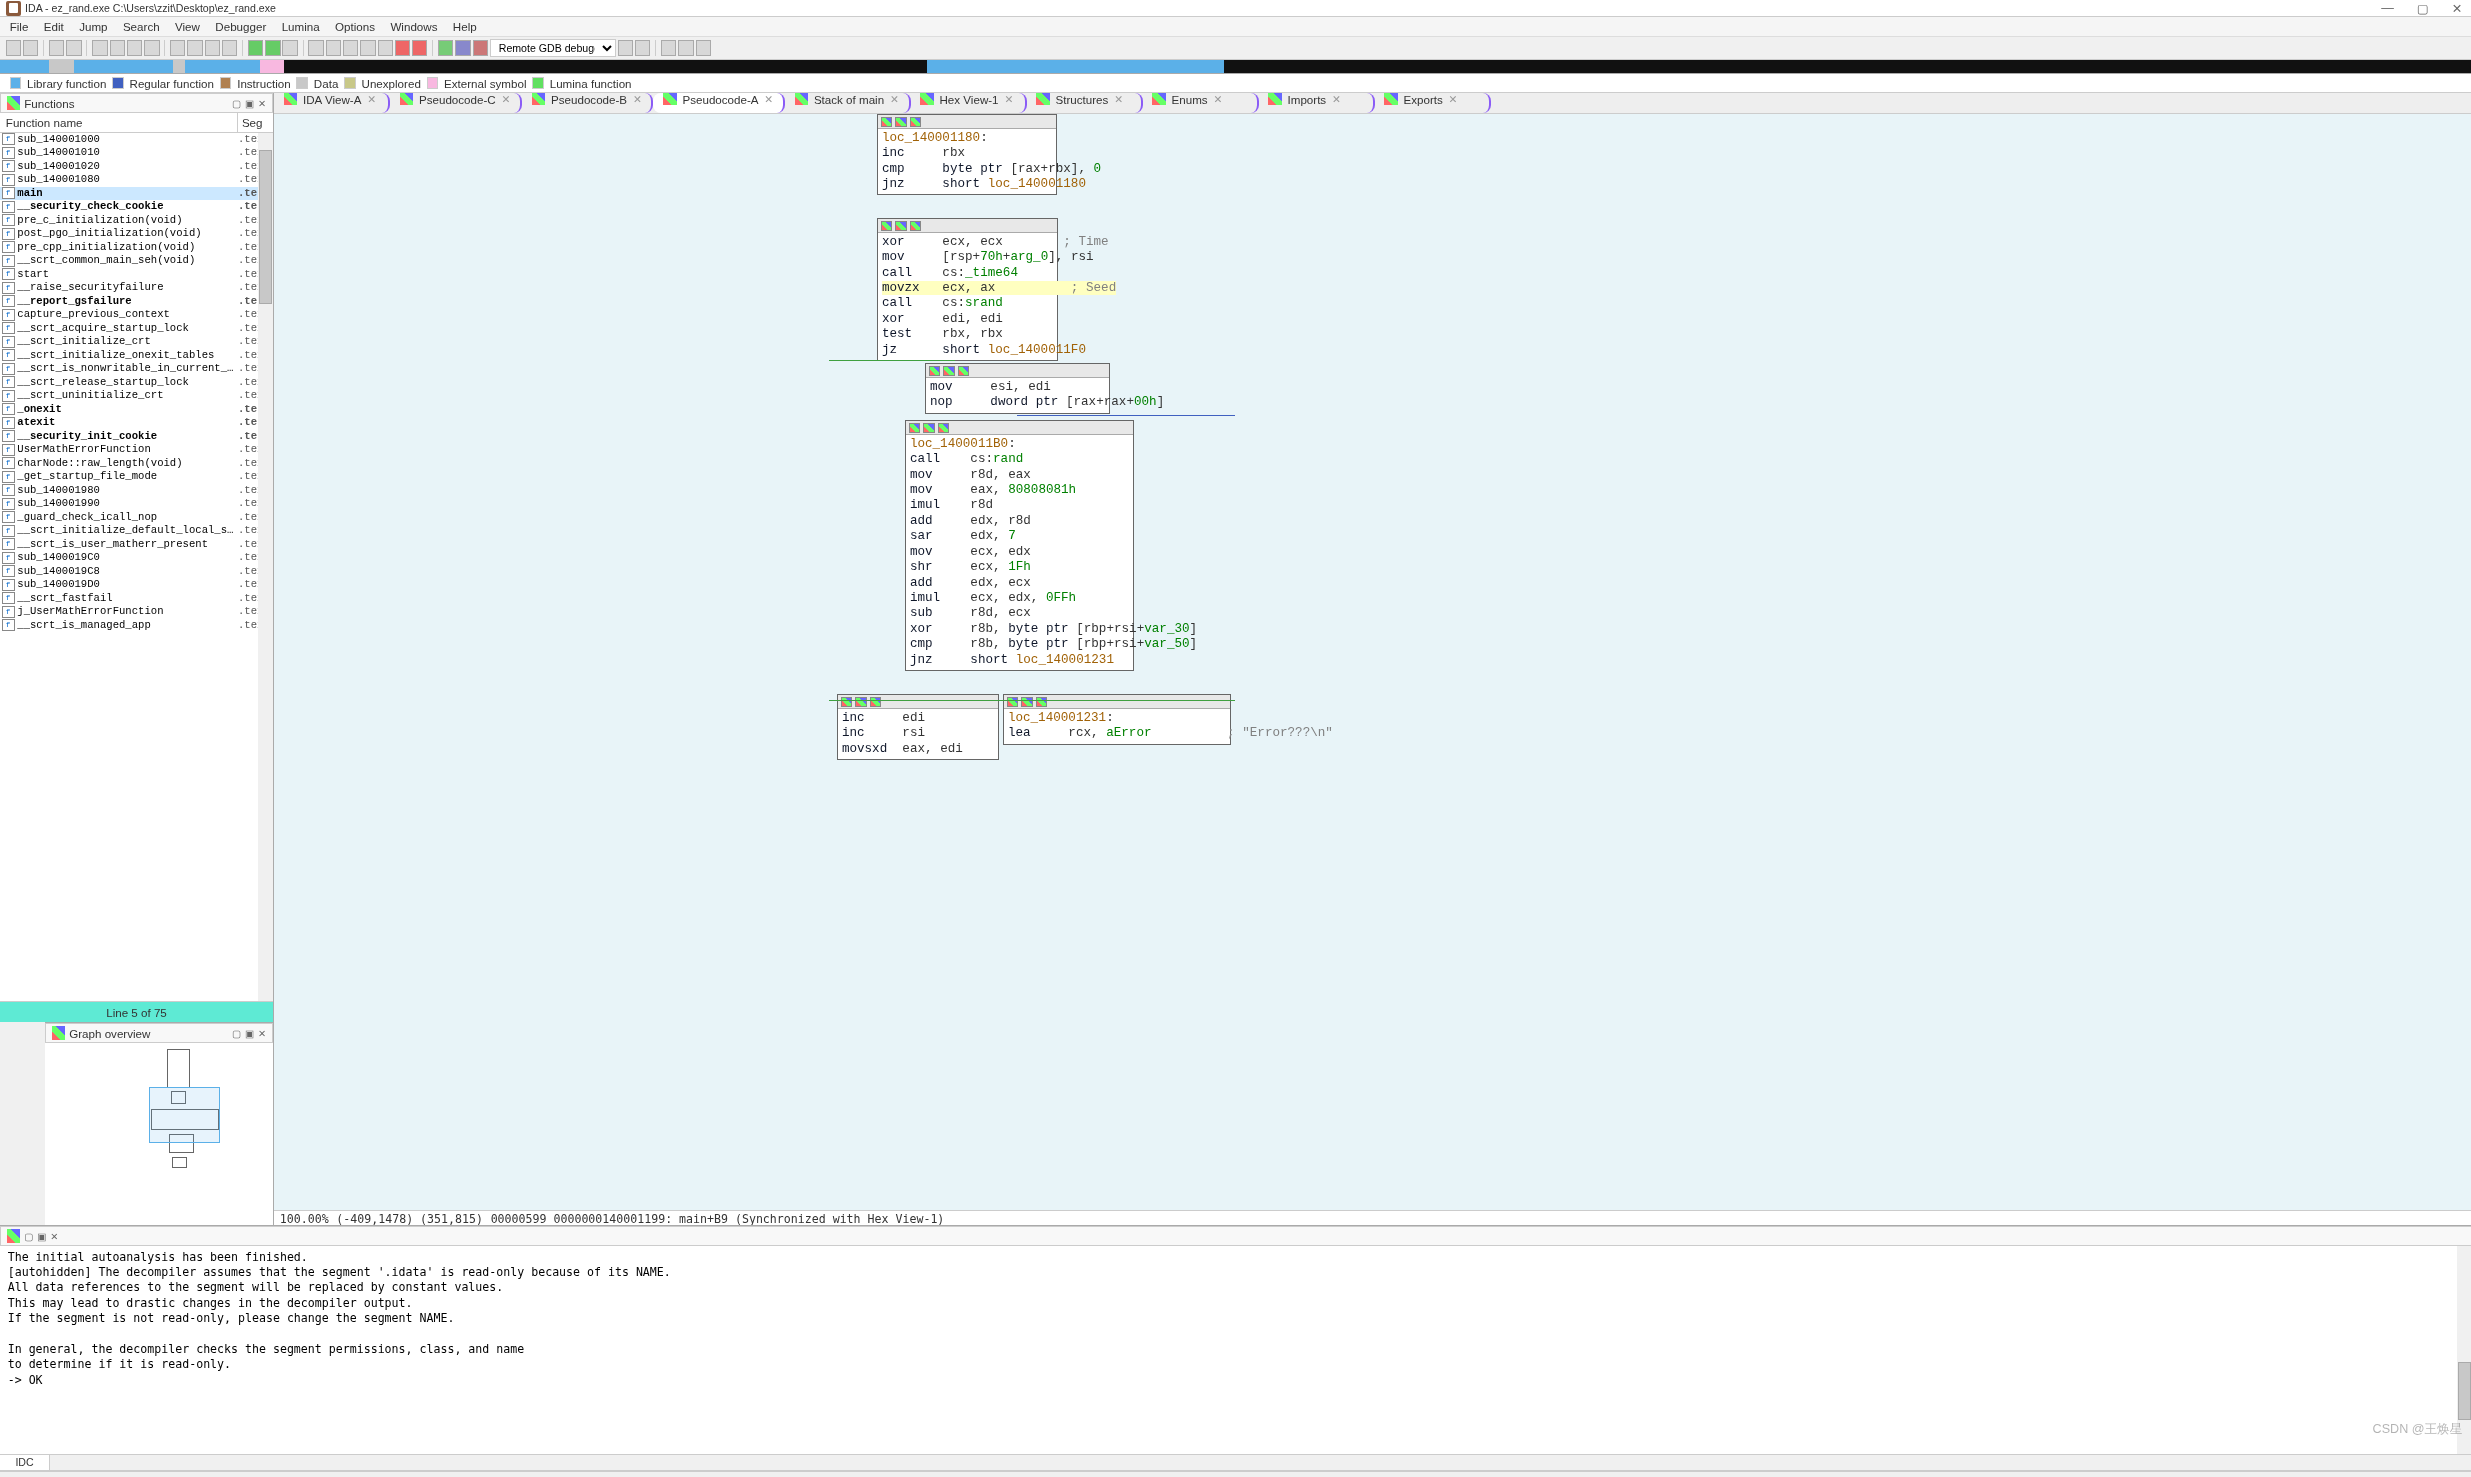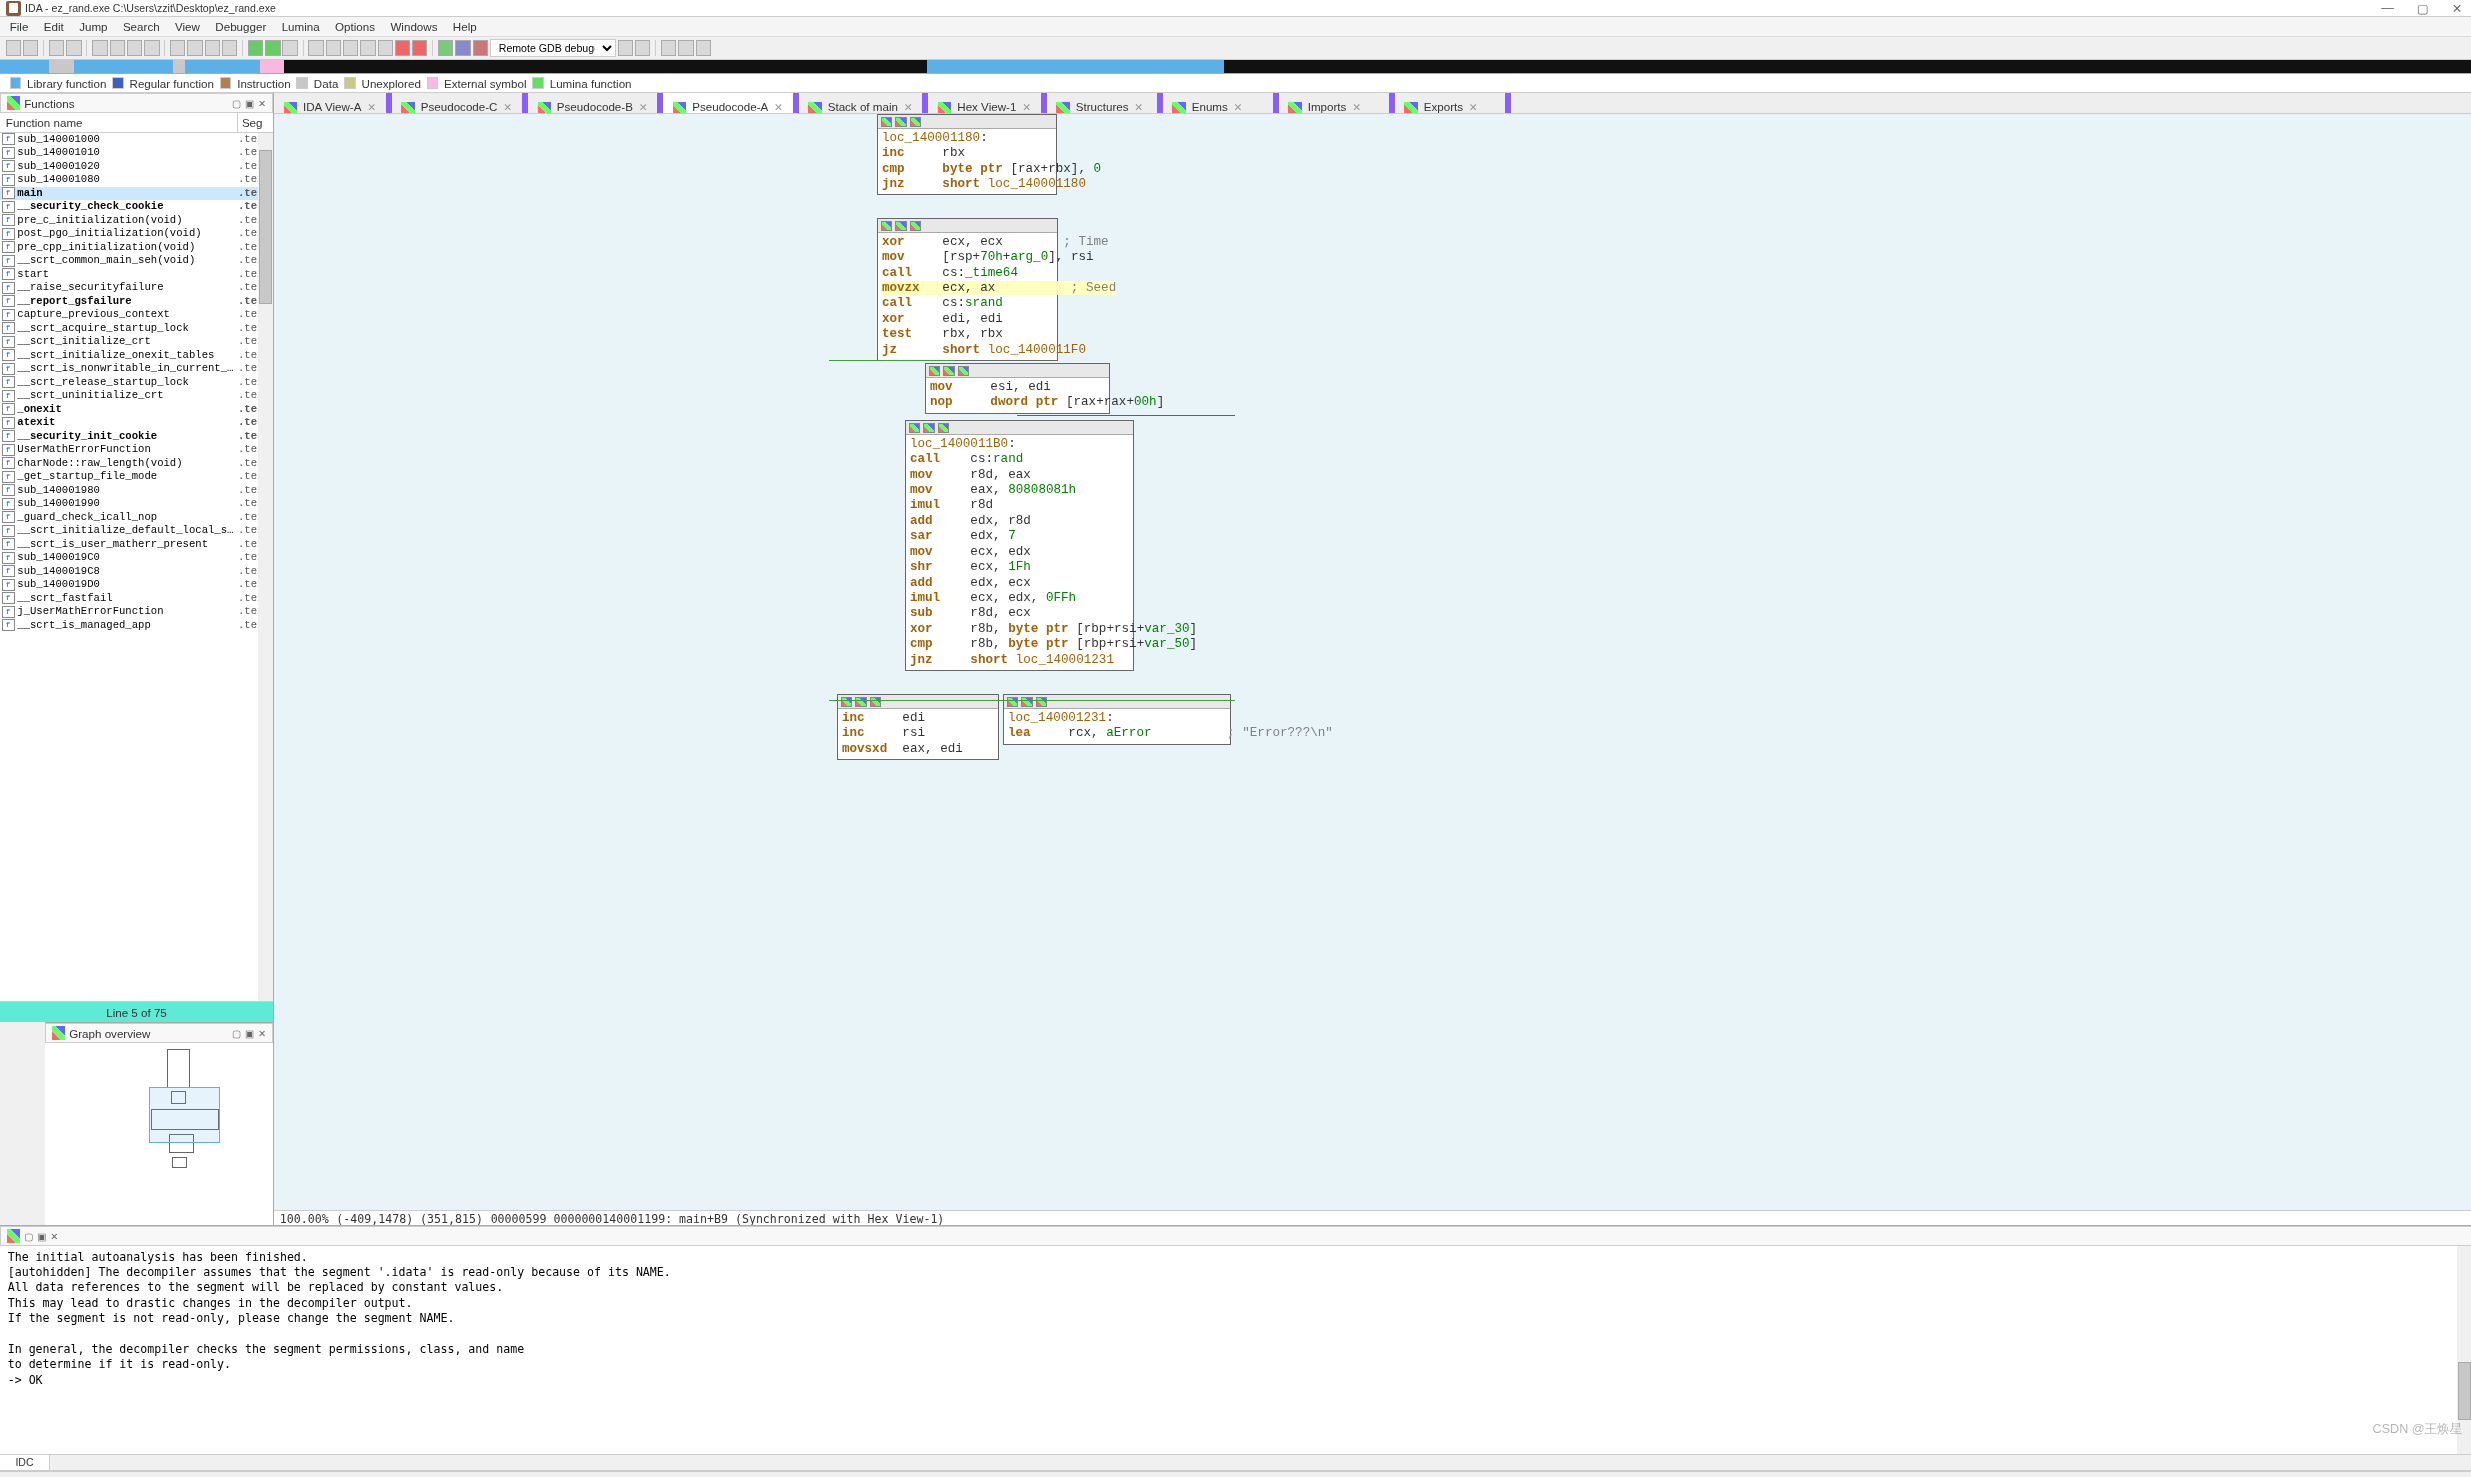"IDA View-A" .tab { align-items: flex-end -> flex-start; border-radius: none -> 8px; border-right: 6px solid #8b5cf6 -> 2px solid #8b5cf6 }
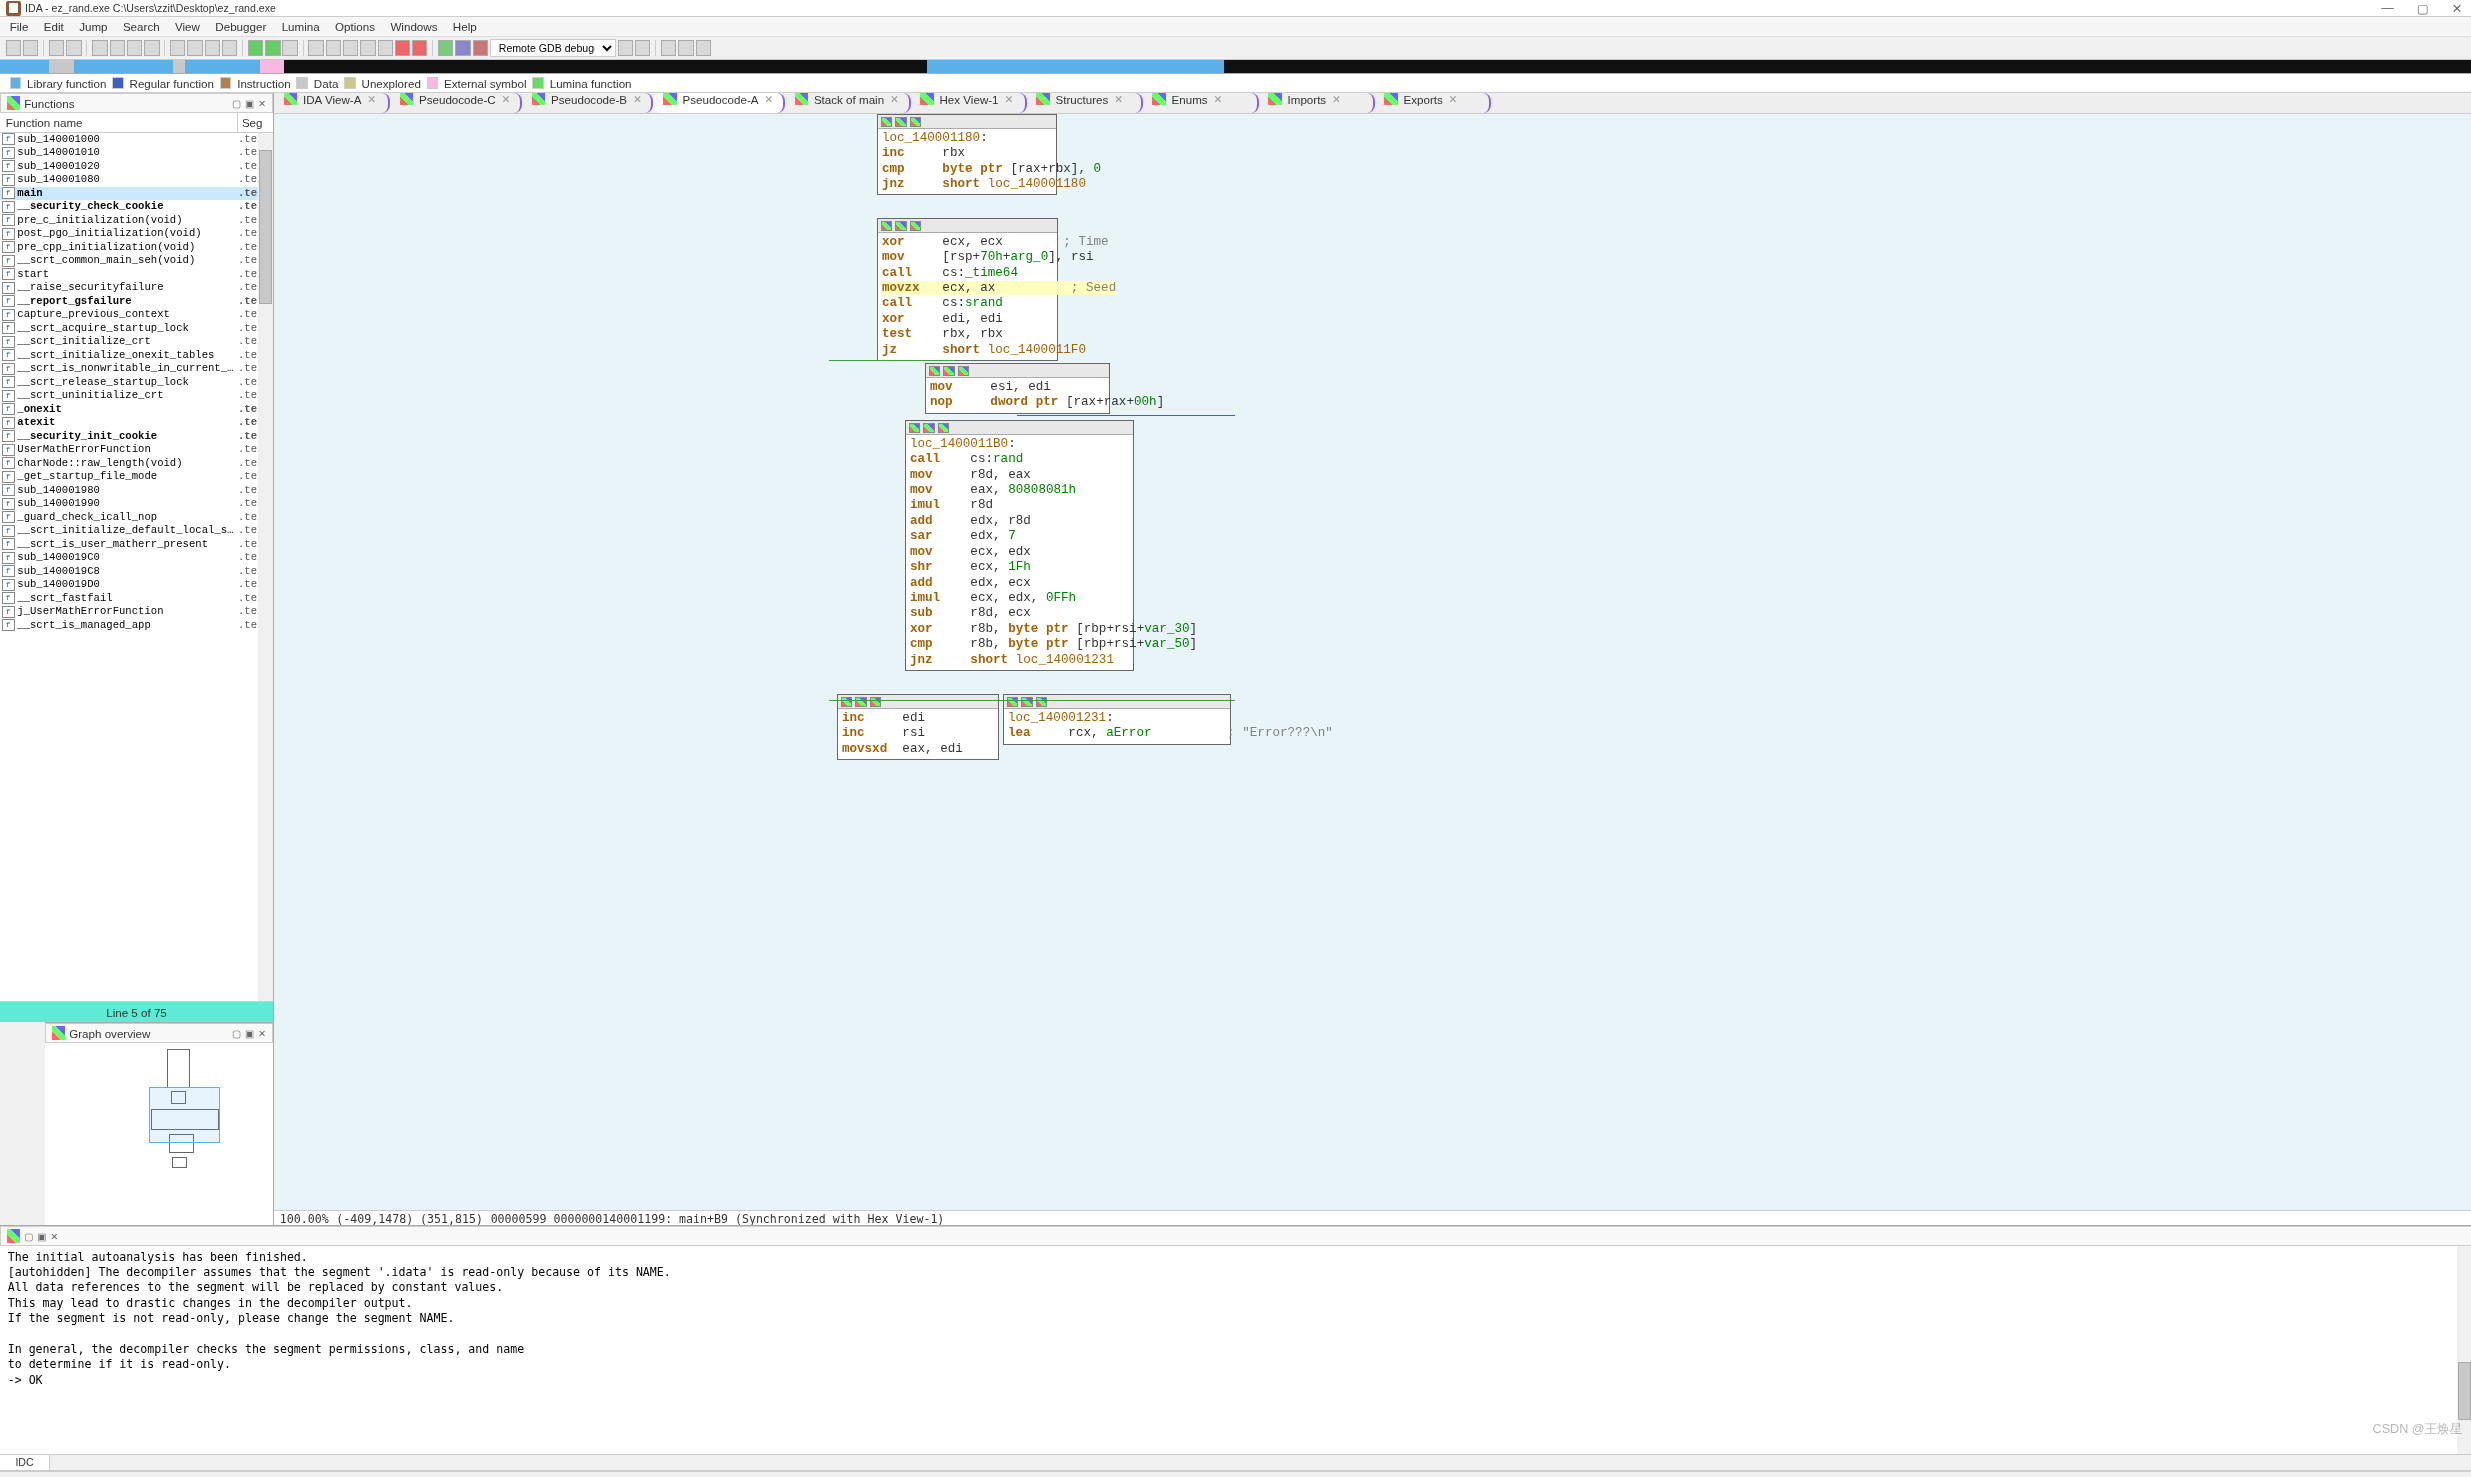"inc" .mn { color: #a16207 -> #0f172a; font-weight: bold -> none }
